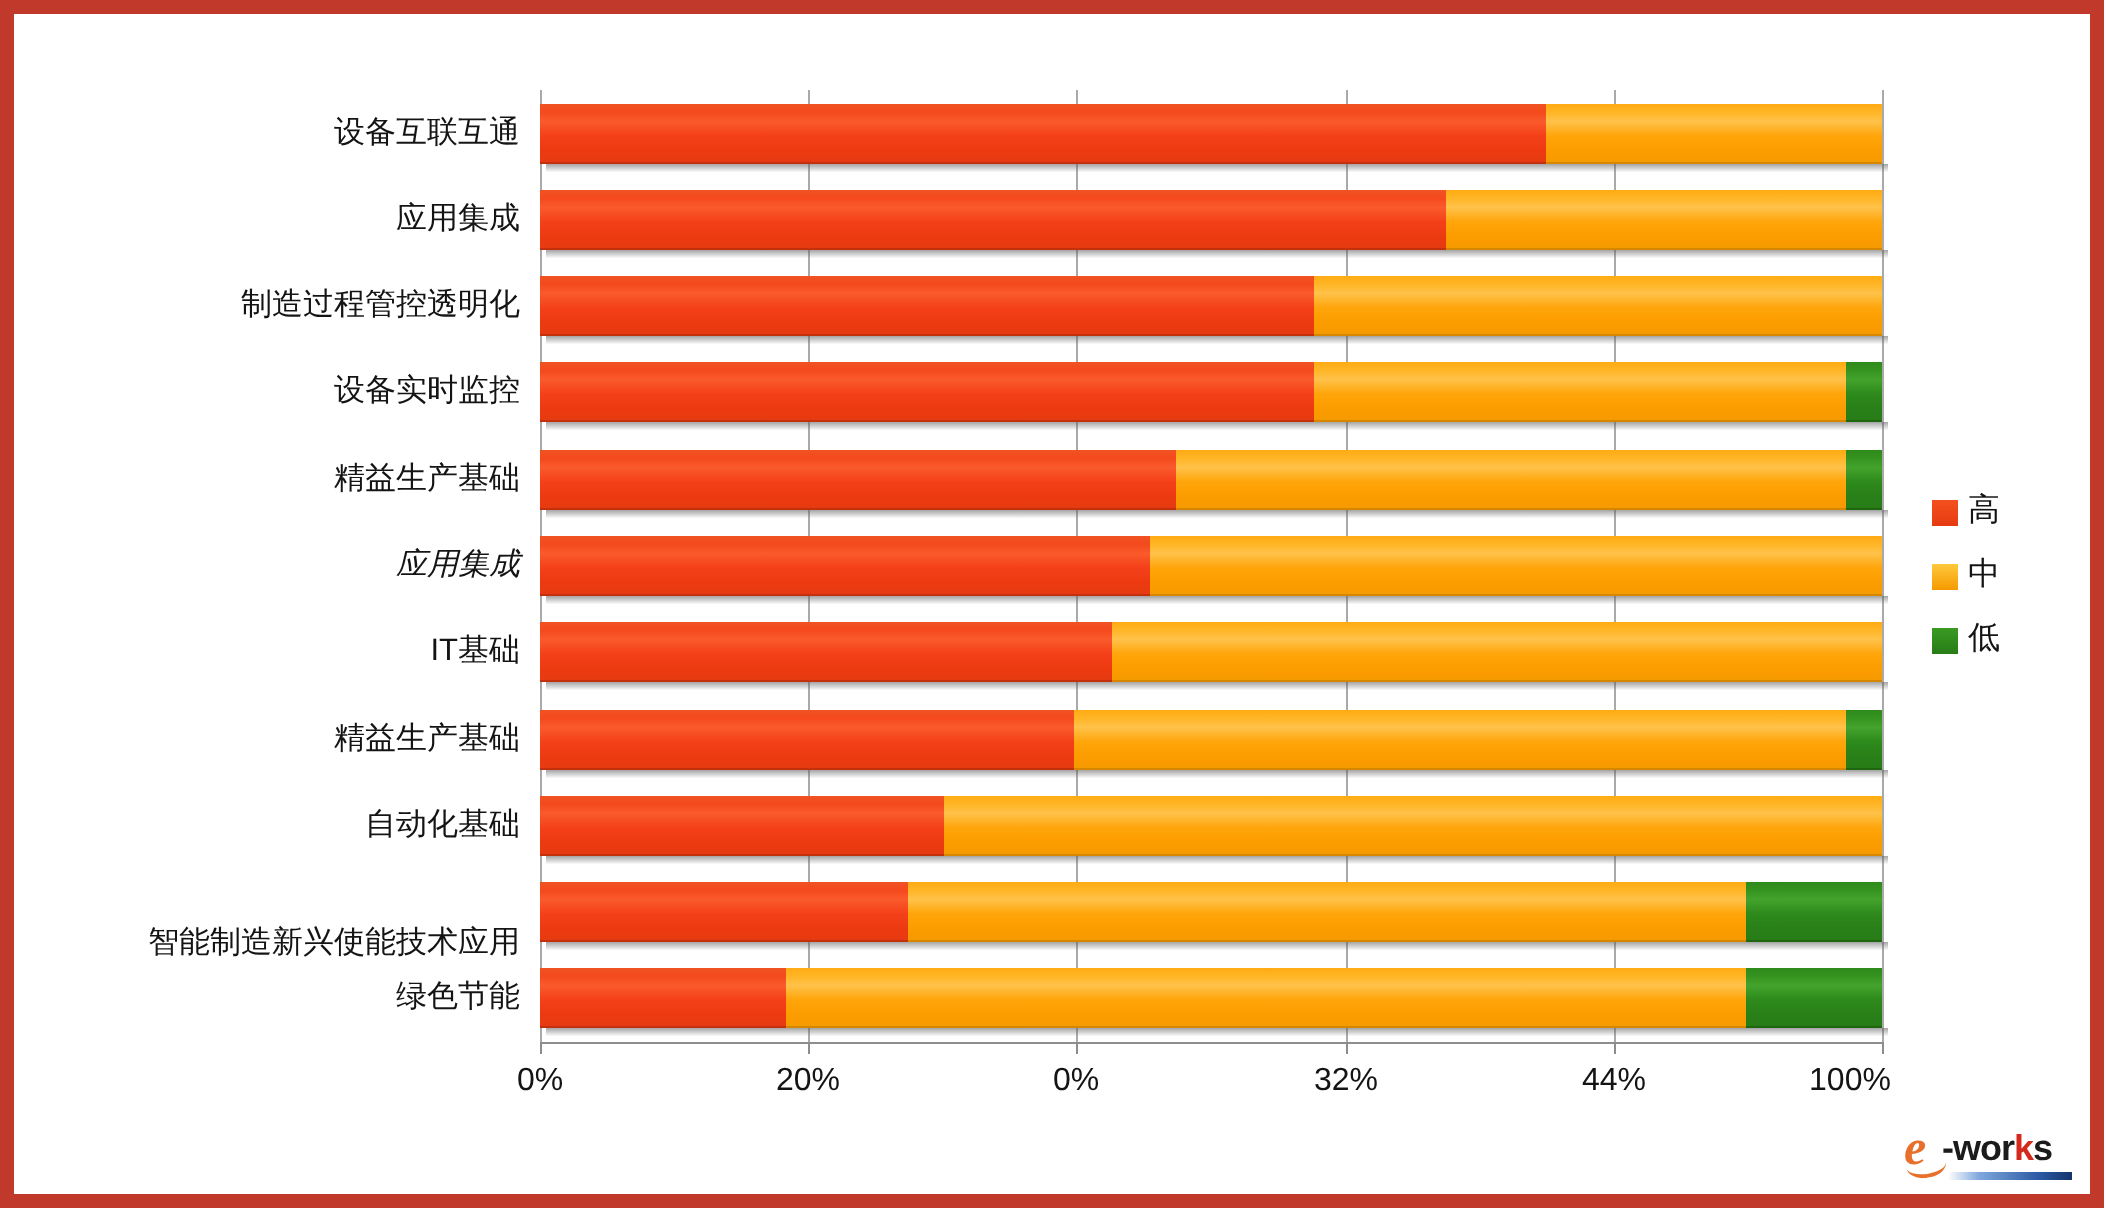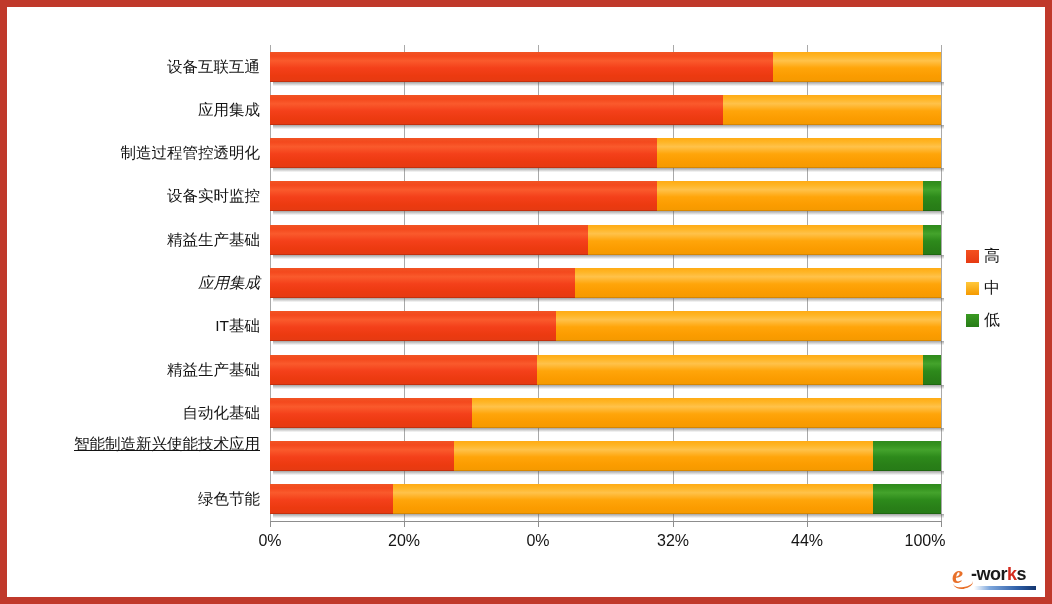"智能制造新兴使能技术应用" div.cat-label-wrap { text-decoration: underline -> none; top: 436px -> 464px }
